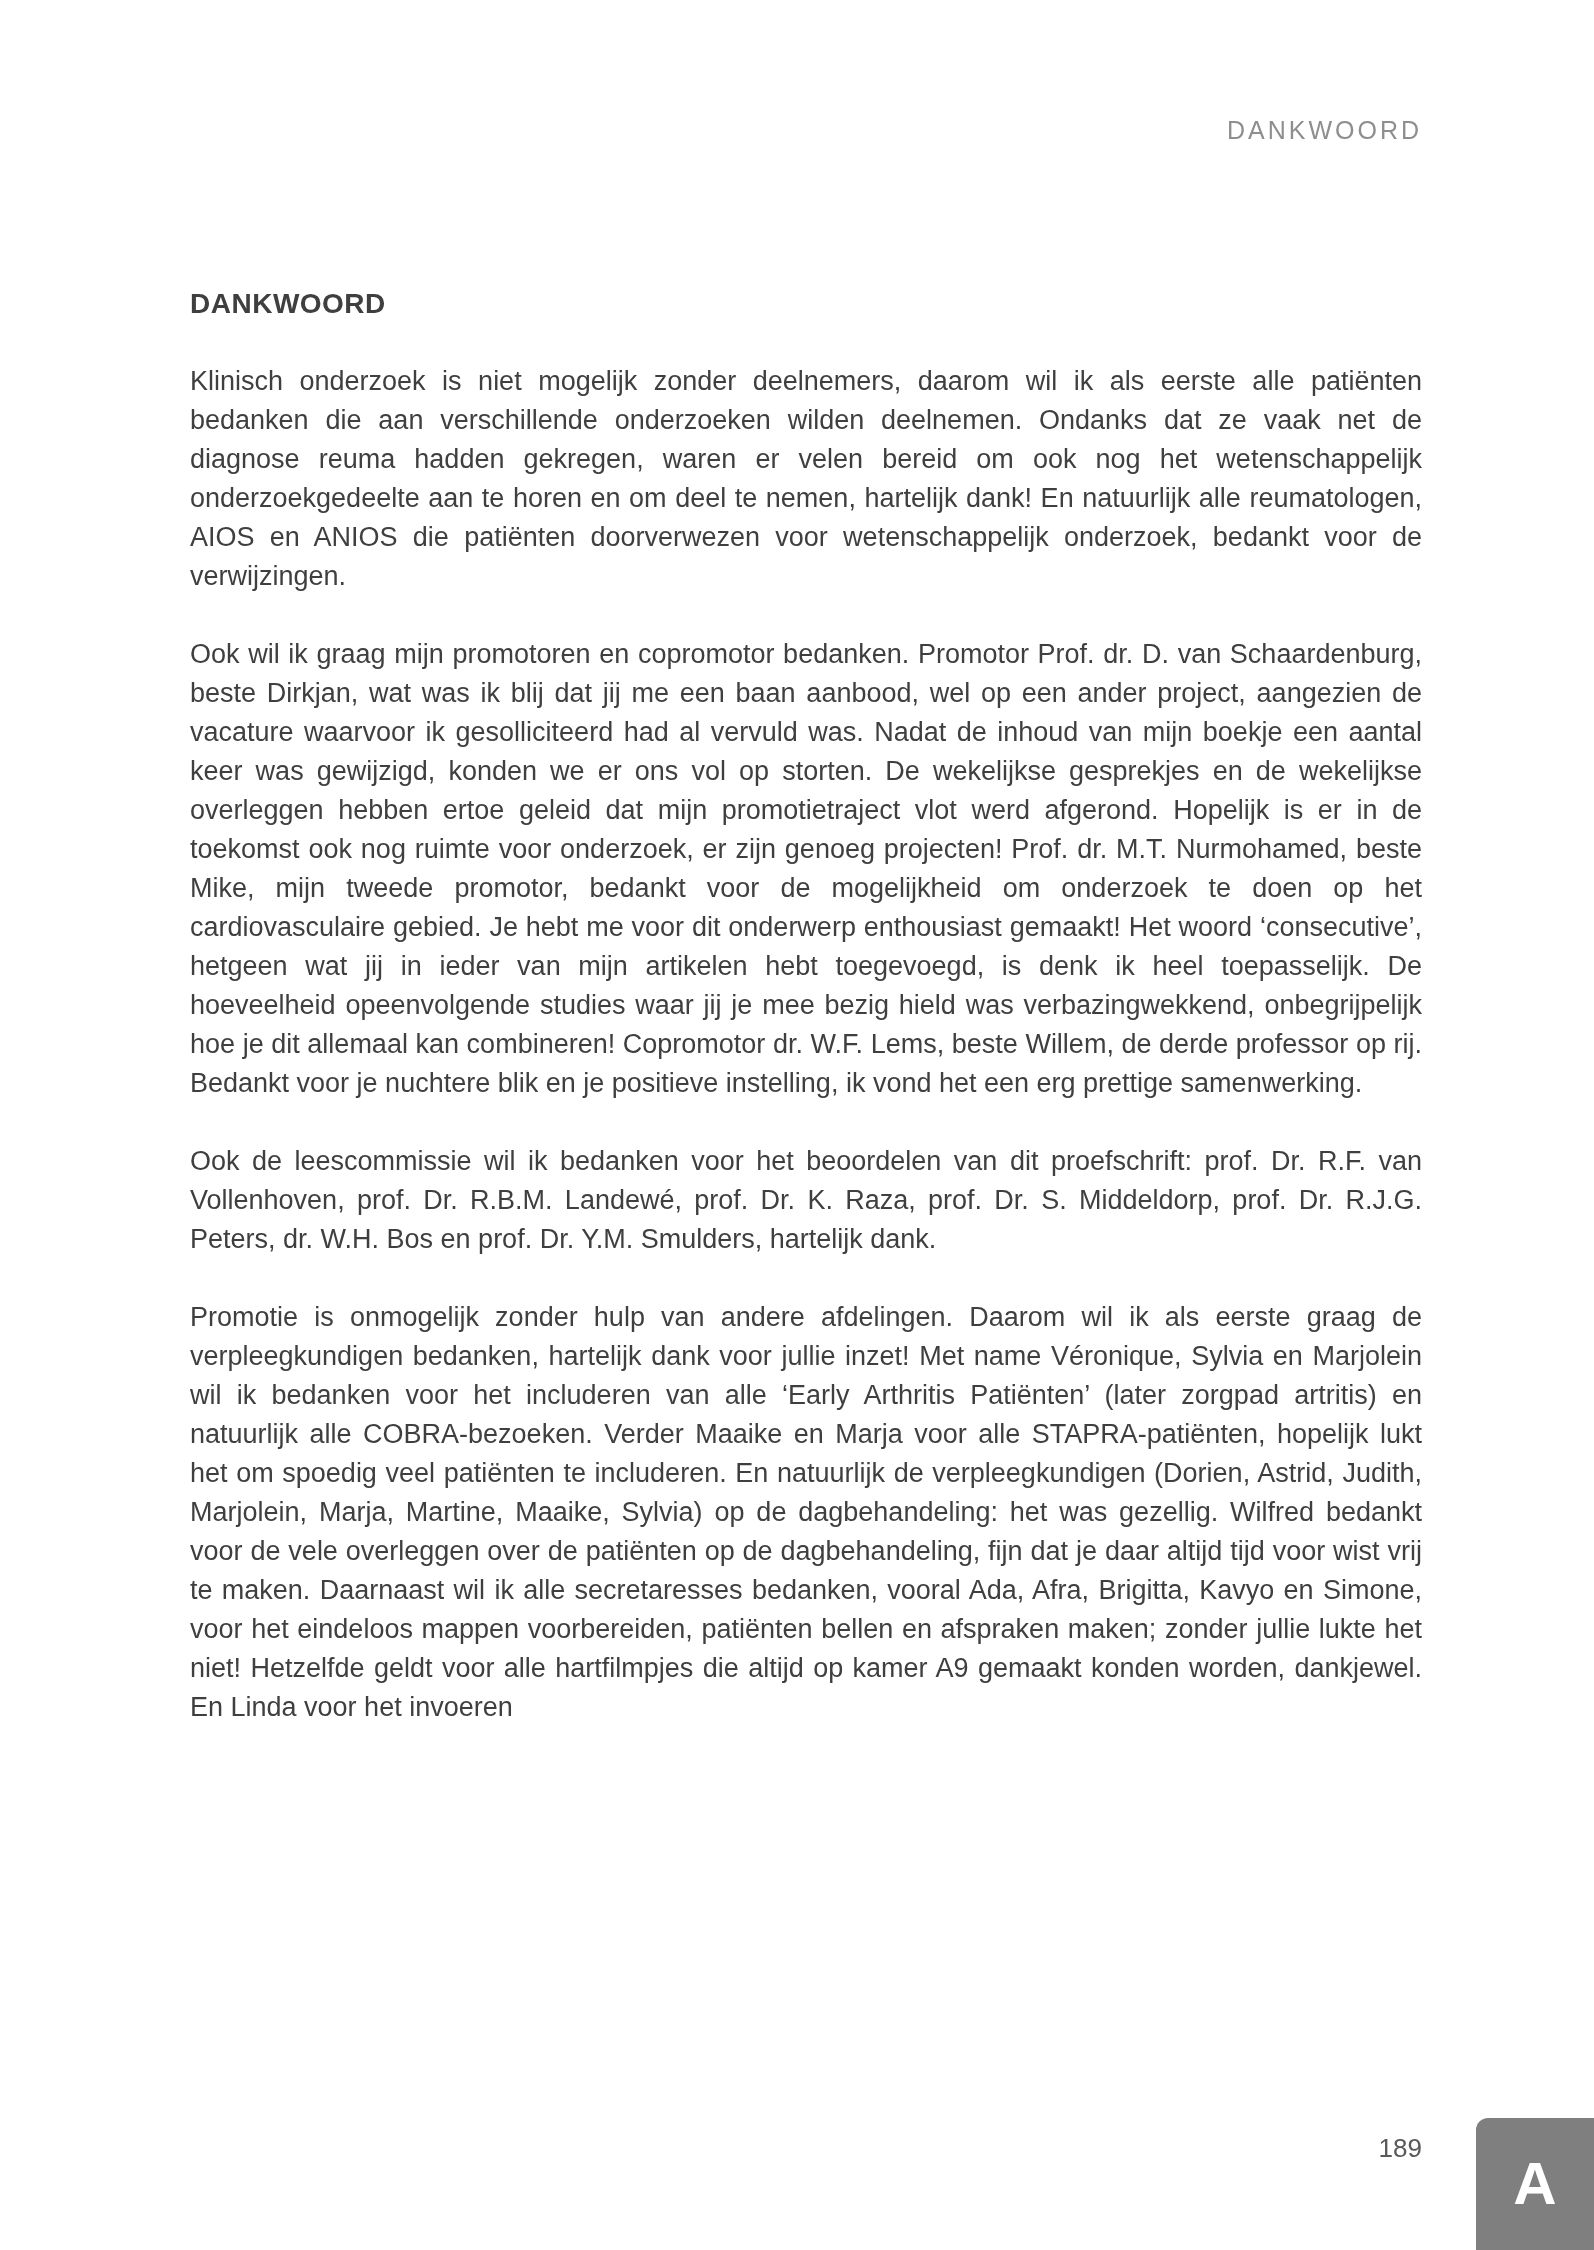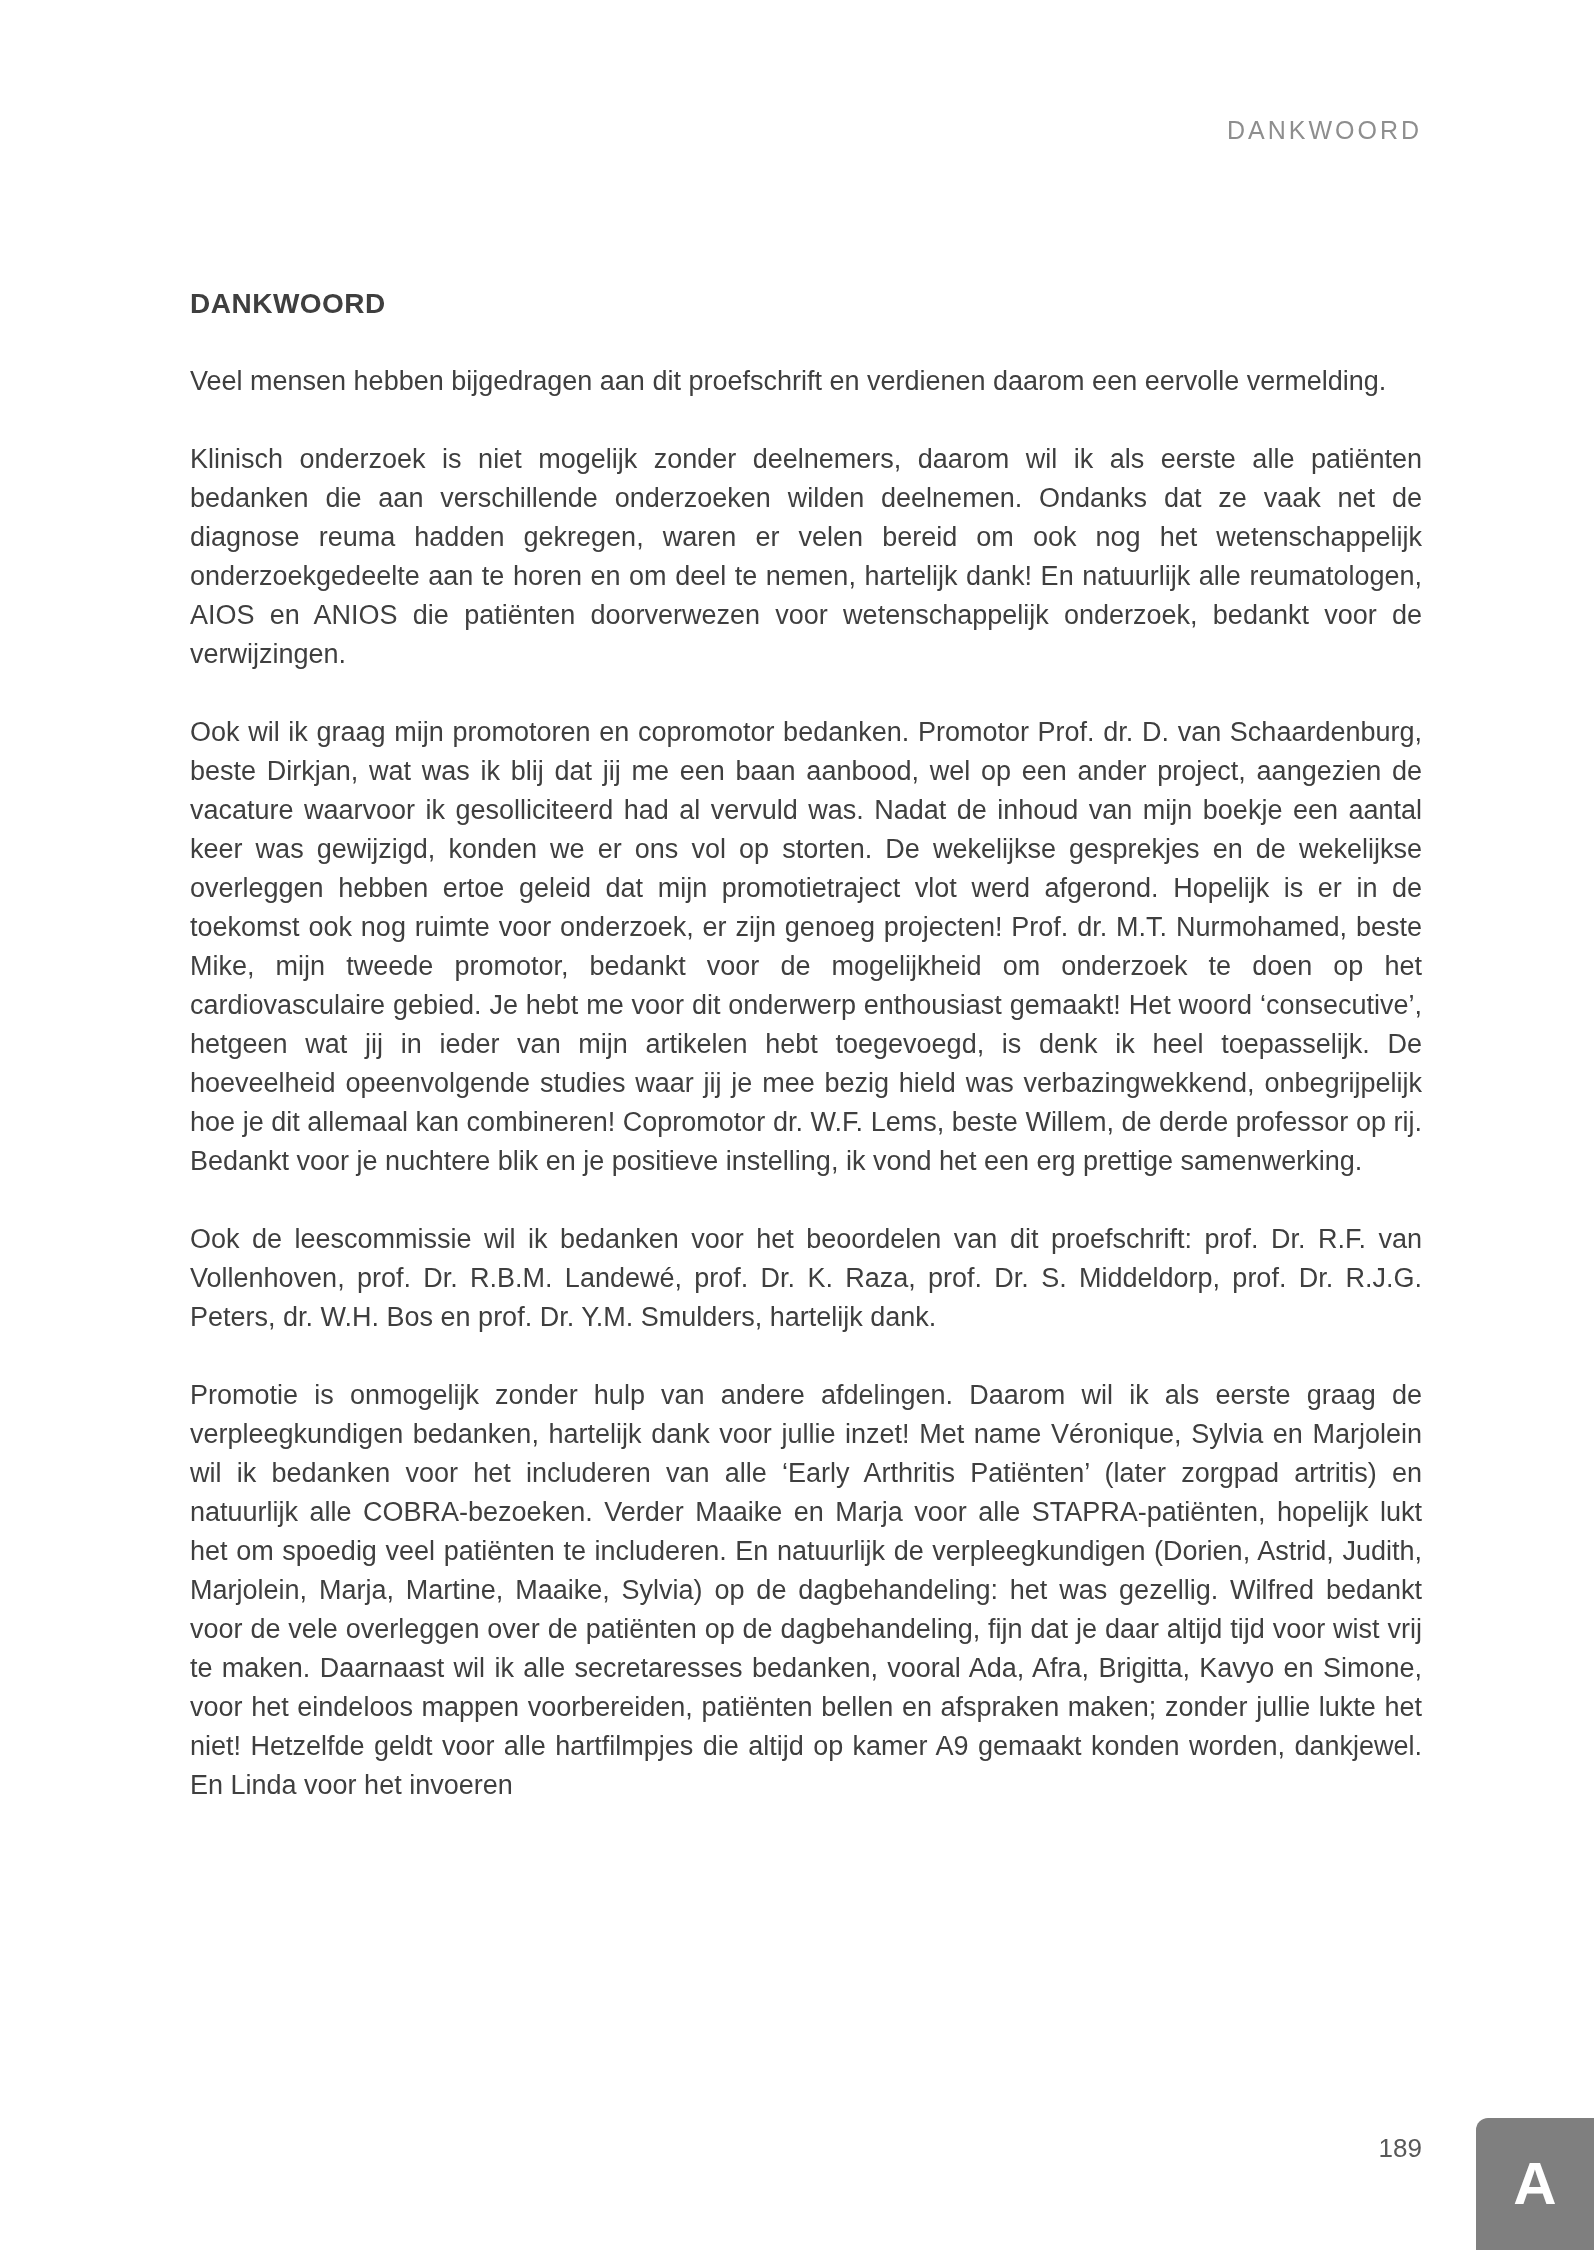"Veel mensen hebben bijgedragen aan" p { html: <p>Veel mensen hebben bijgedragen aan dit proefschrift en verdienen daarom een eervolle vermelding.</p> -> none }
